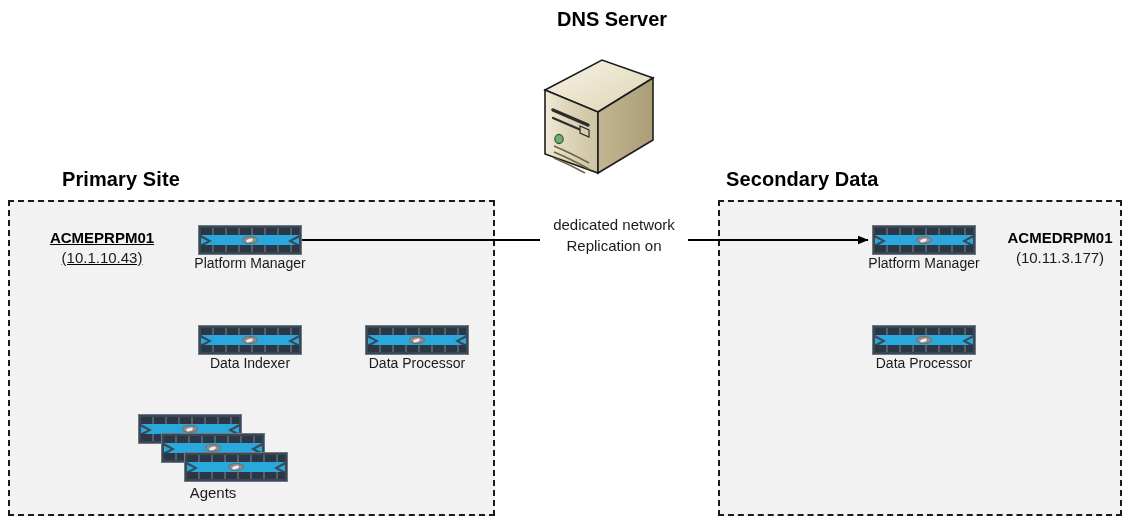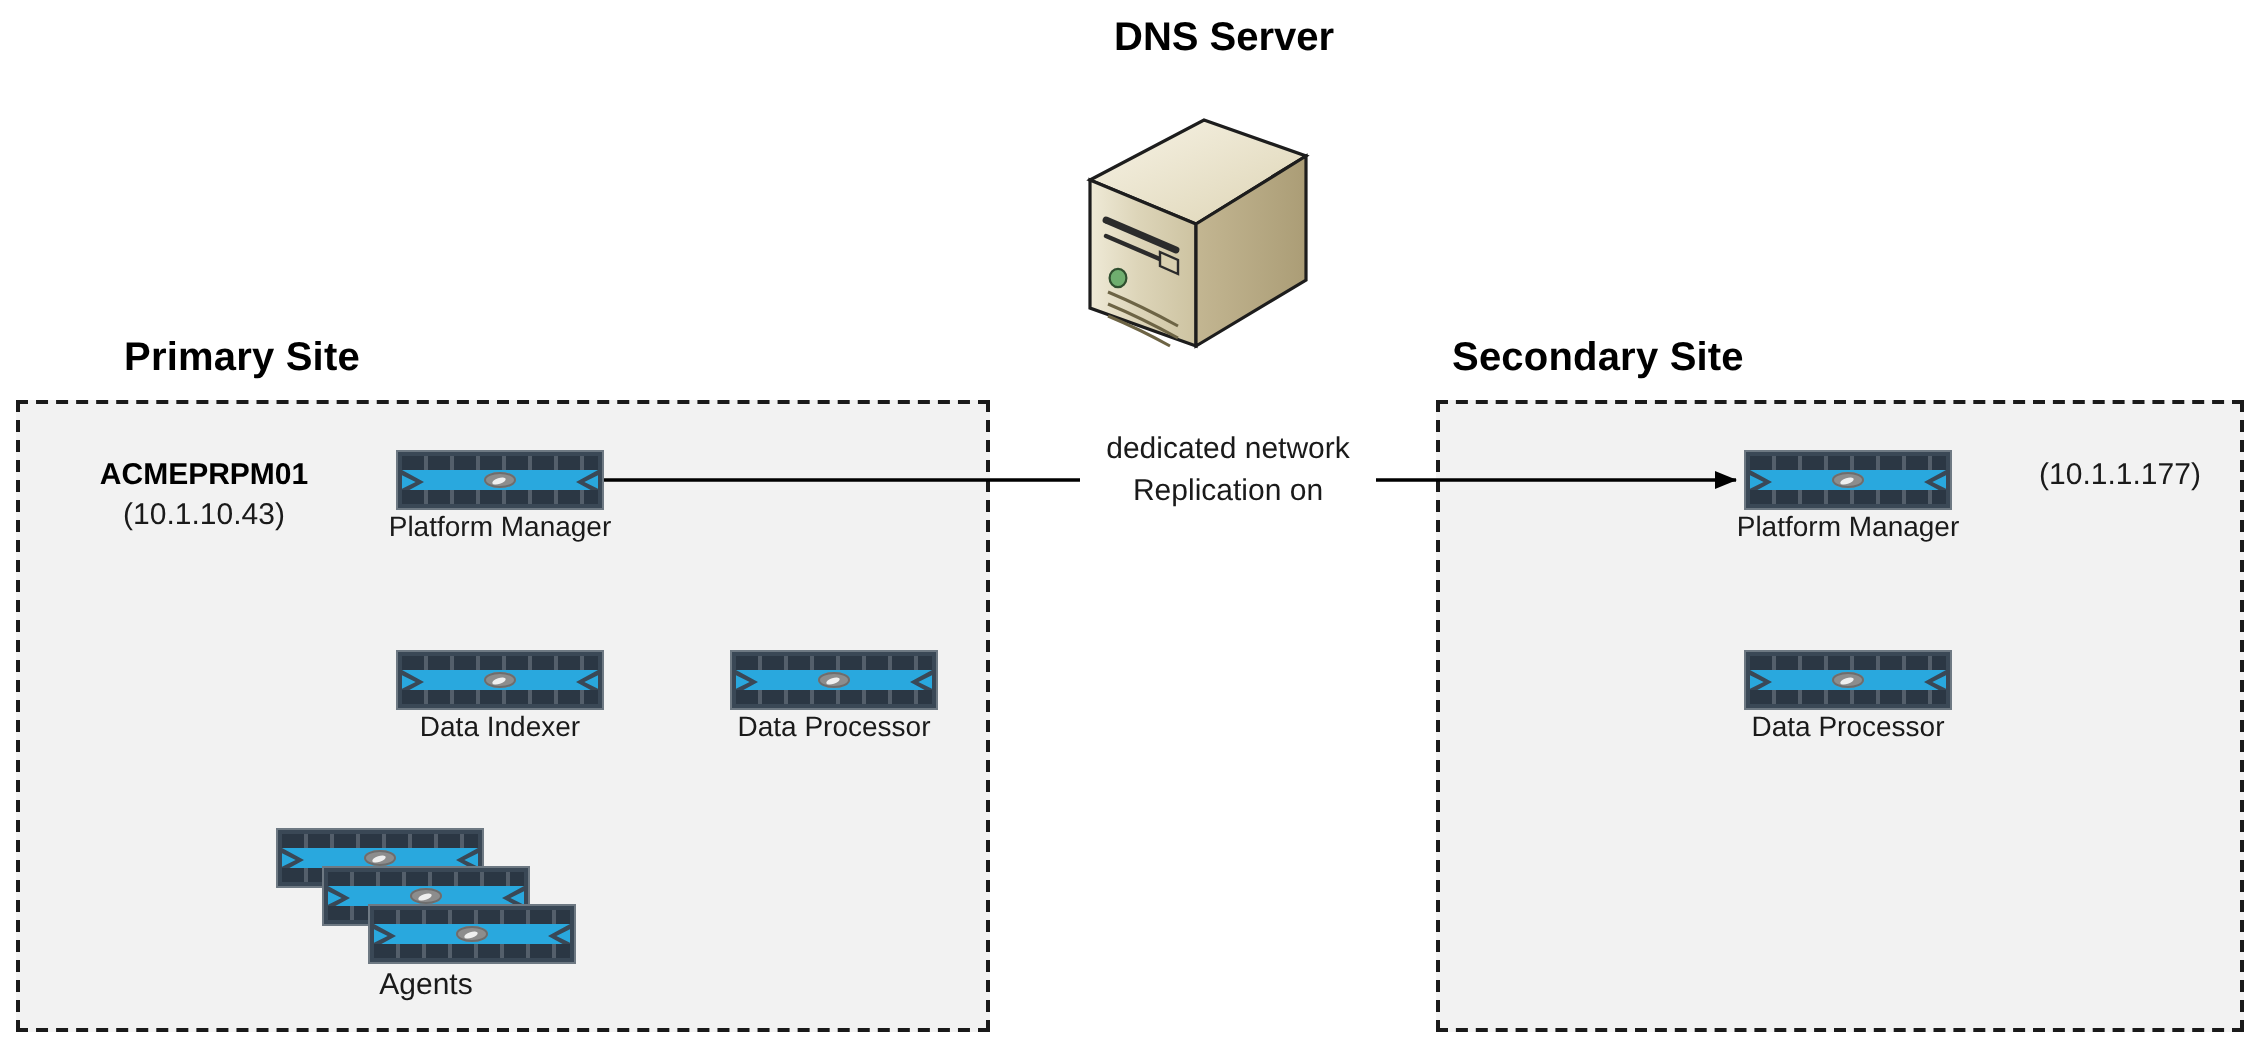"Secondary Site" div.site-title { text: Site -> Data }
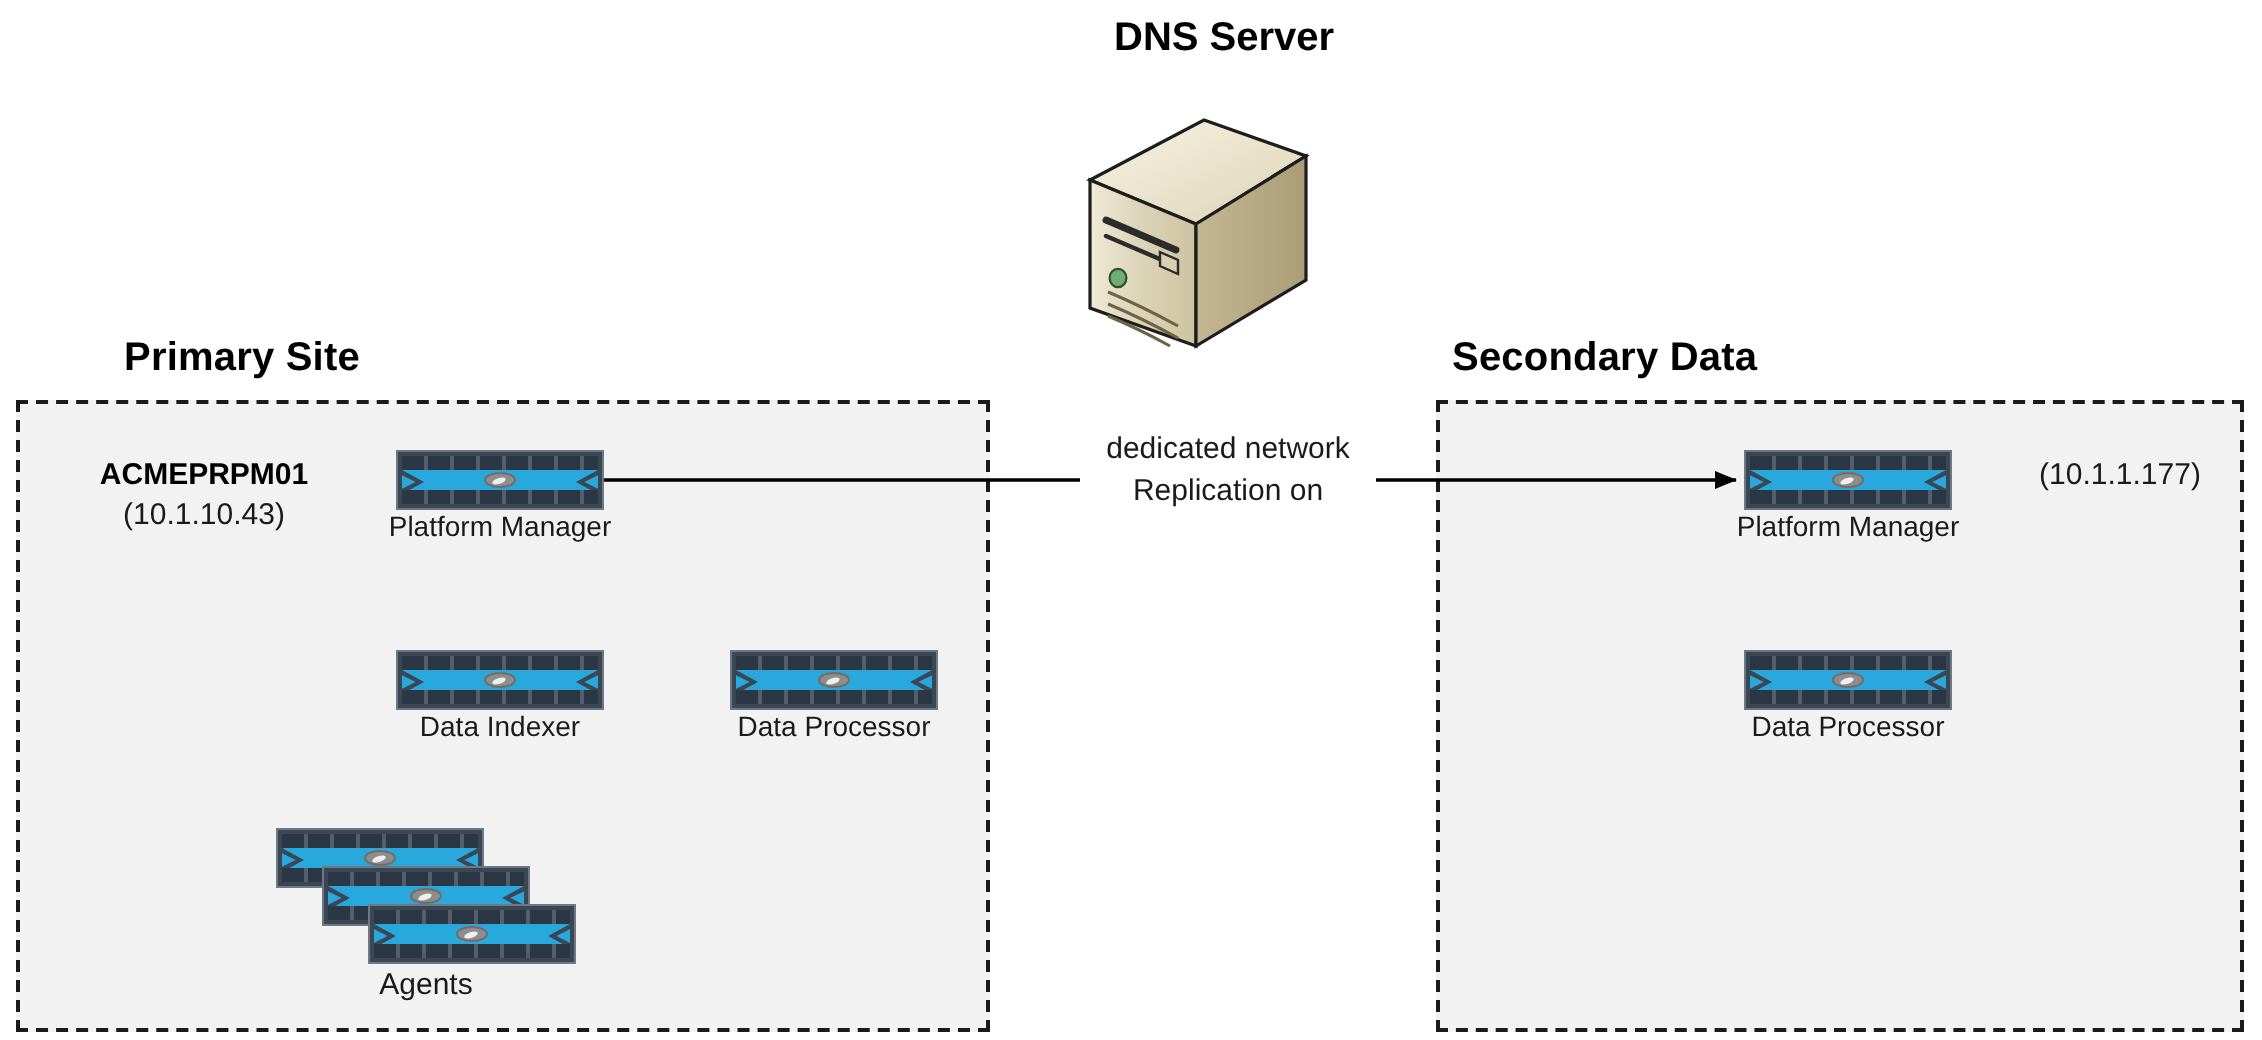"ACMEPRPM01" div.host-caption { text-decoration: none -> underline }
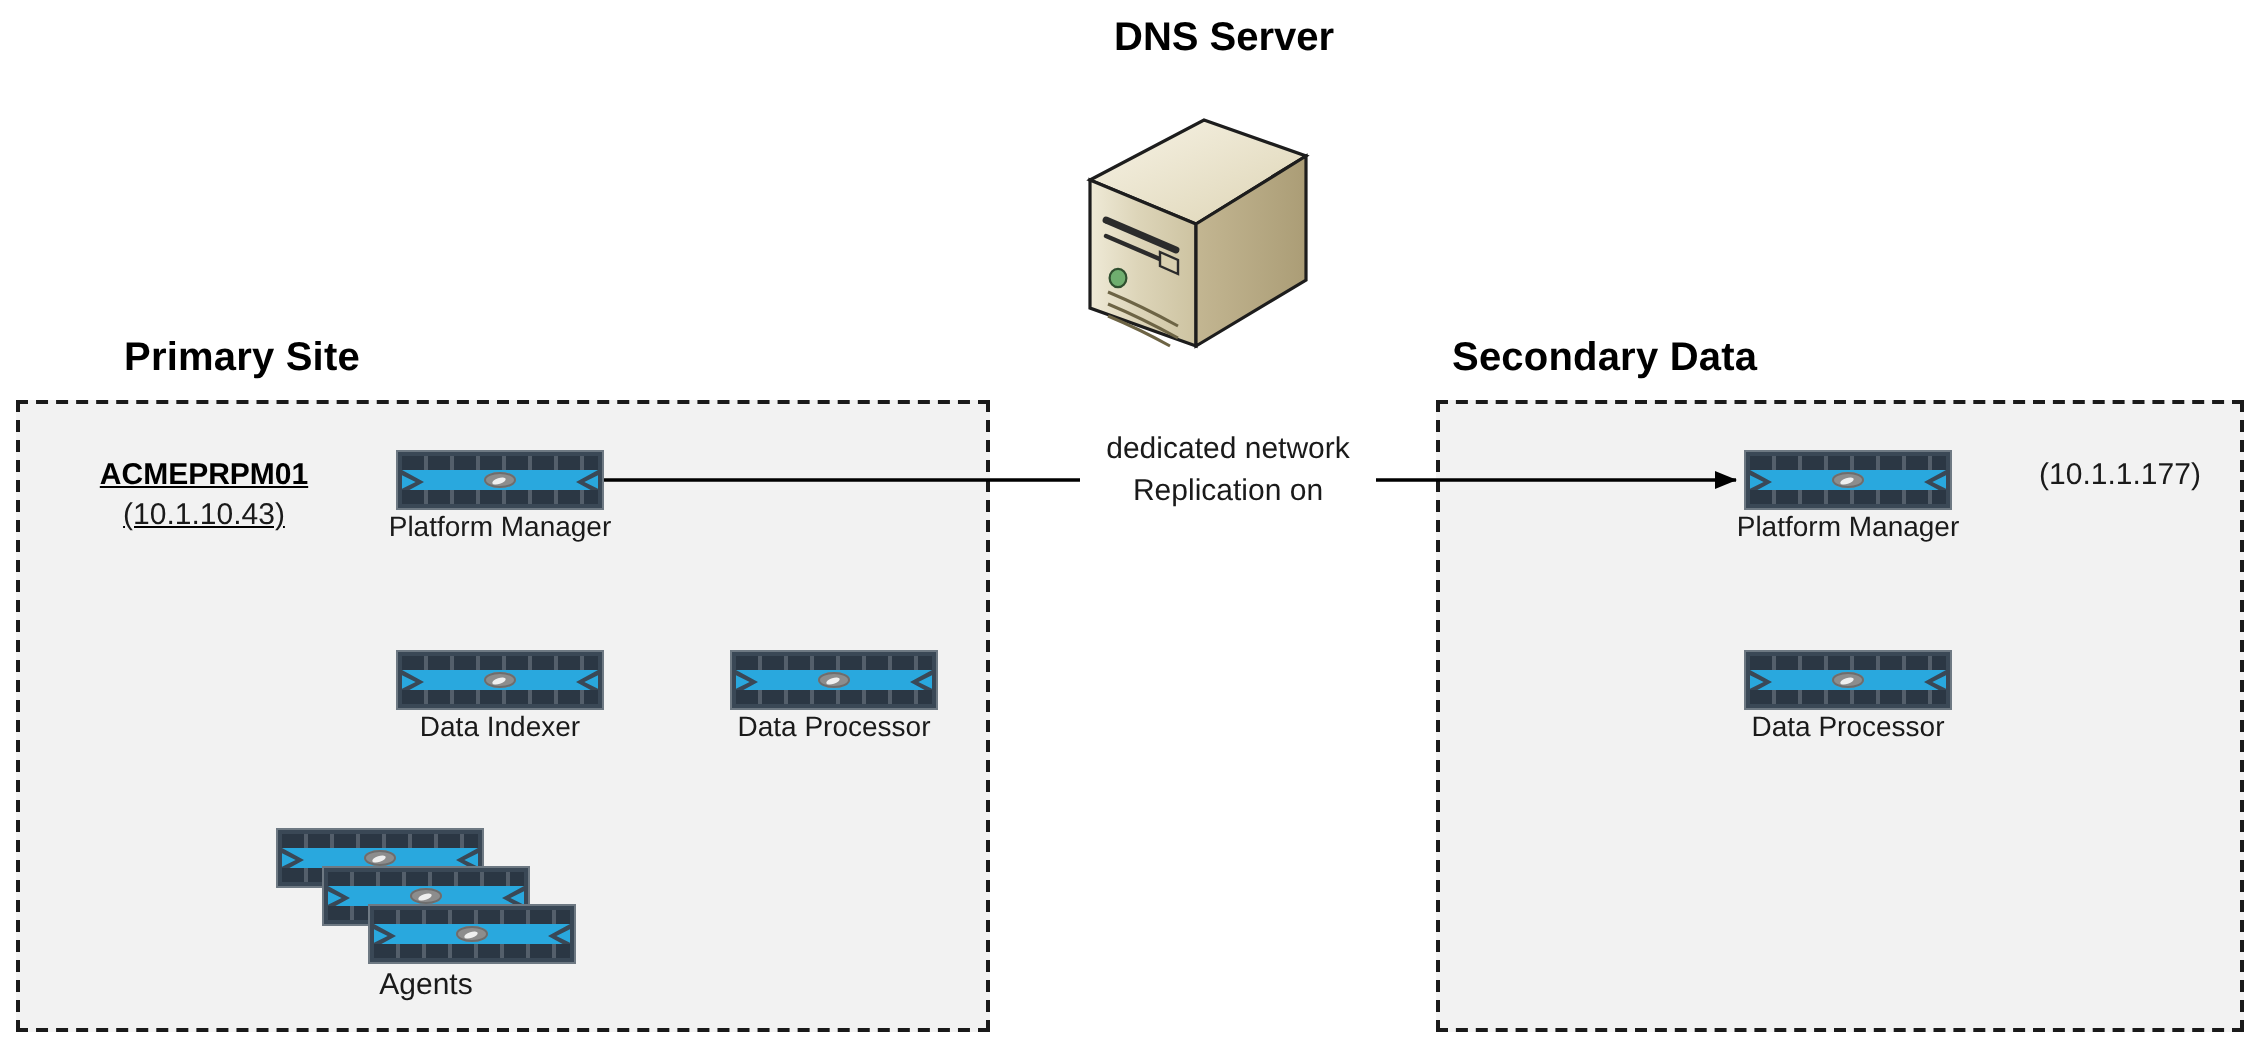"ACMEDRPM01" span.hostname { html: none -> <span>ACMEDRPM01</span> }
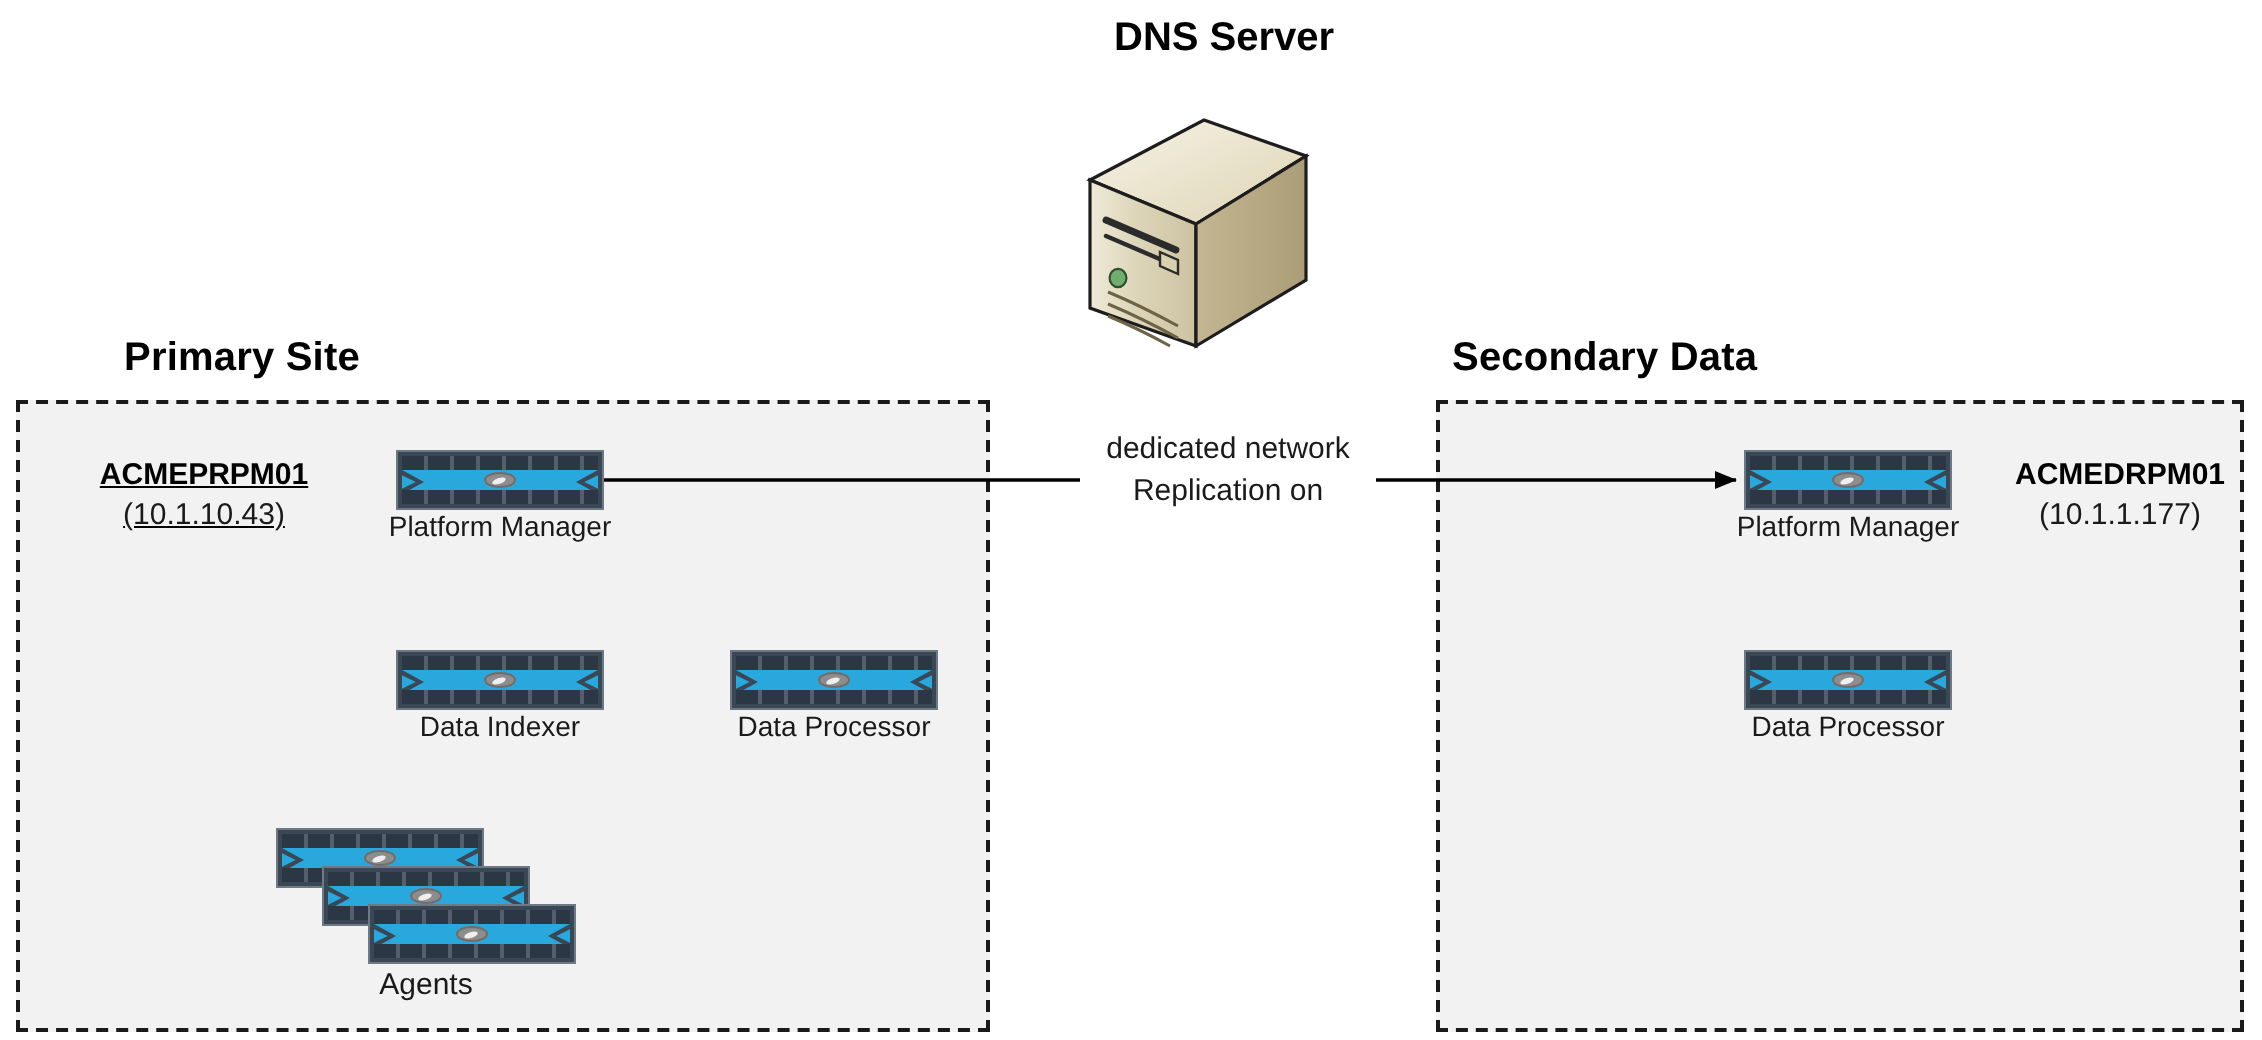"(10.1.1.177)" span.hostip { text: 10.1.1.177 -> 10.11.3.177 }
